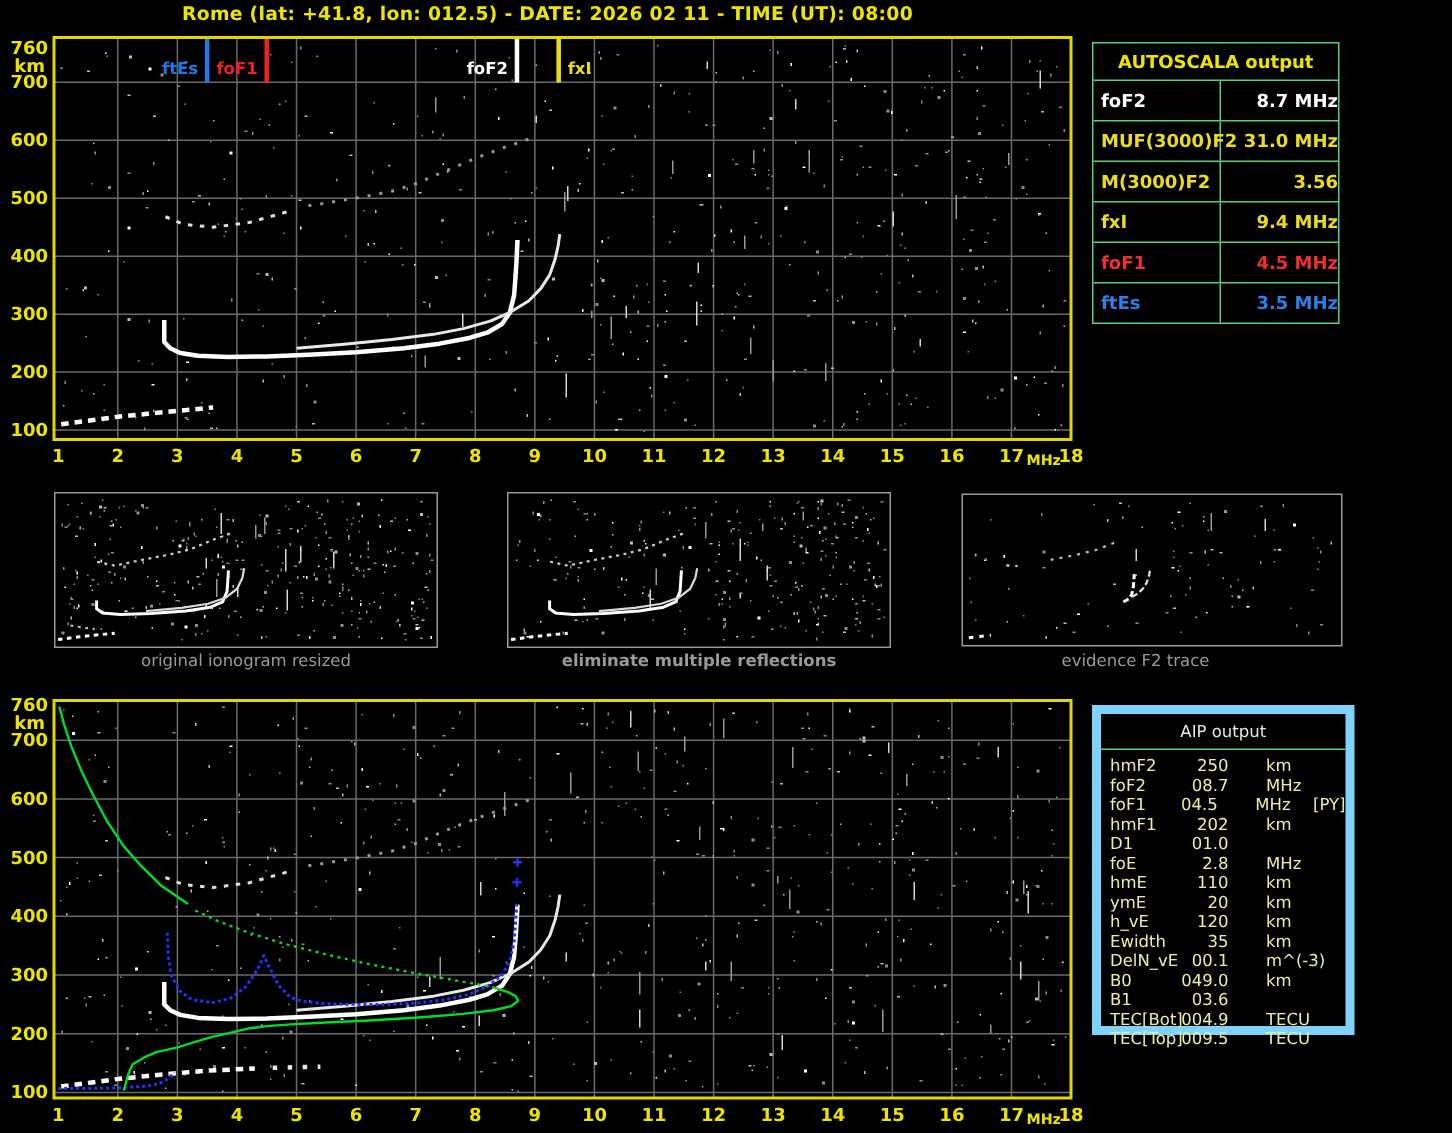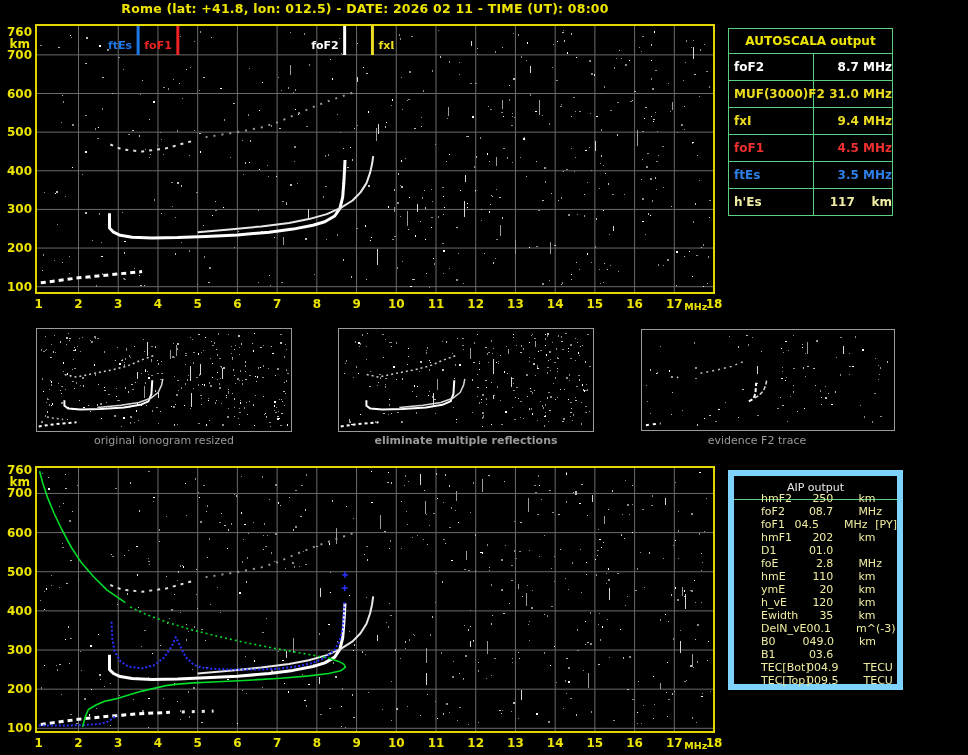"M(3000)F2" div.as-row { html: none -> <div> <div>M(3000)F2</div> <div>3.56</div> </div> }
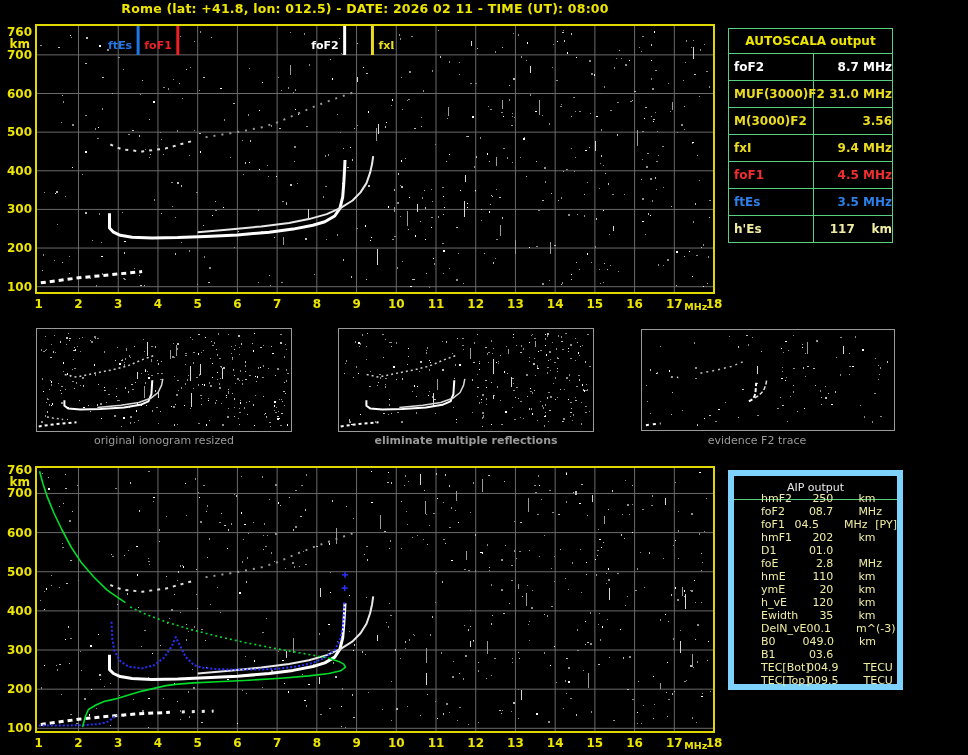"h'Es" div.as-row { html: <div> <div>h'Es</div> <div>117 km</div> </div> -> none }
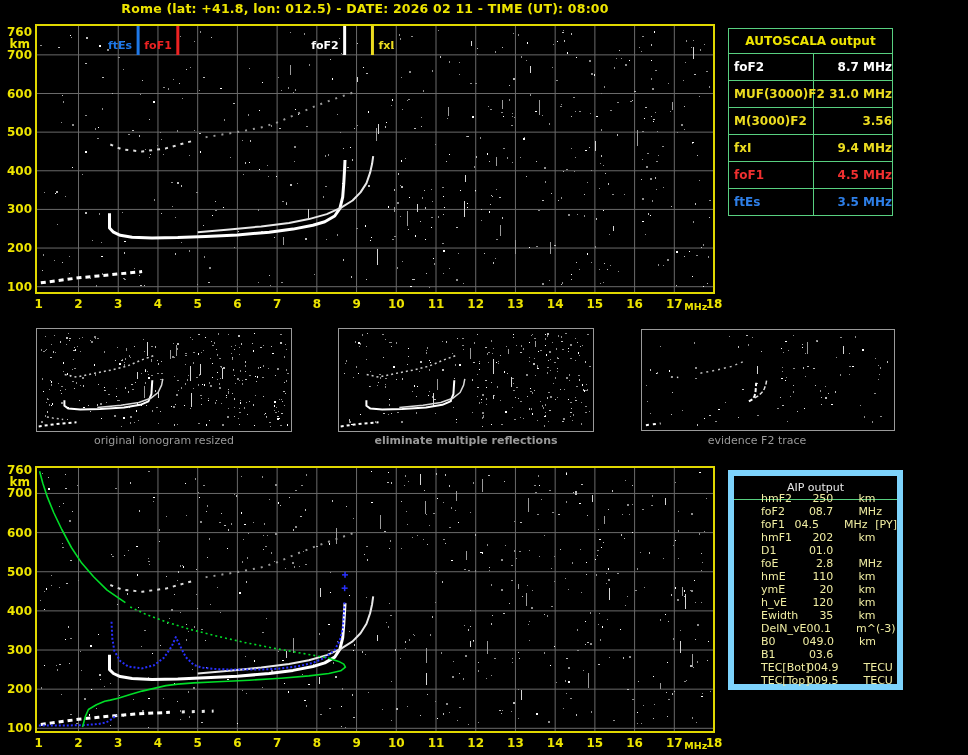"hmF2" #aiprows { margin-left: 21px -> none; top: 16px -> 28px }
